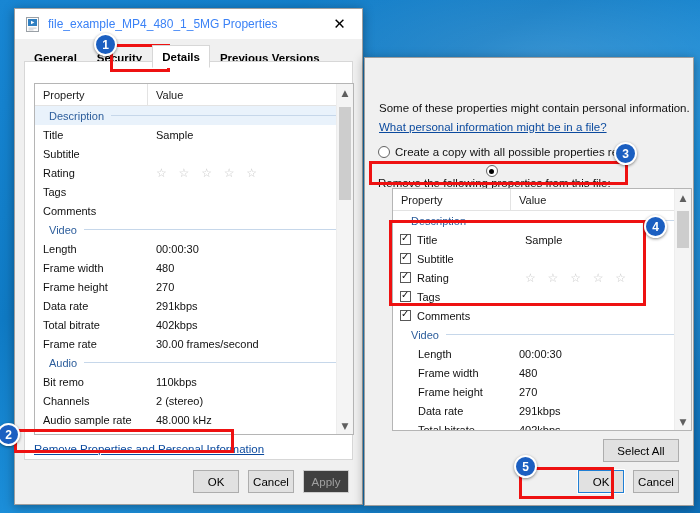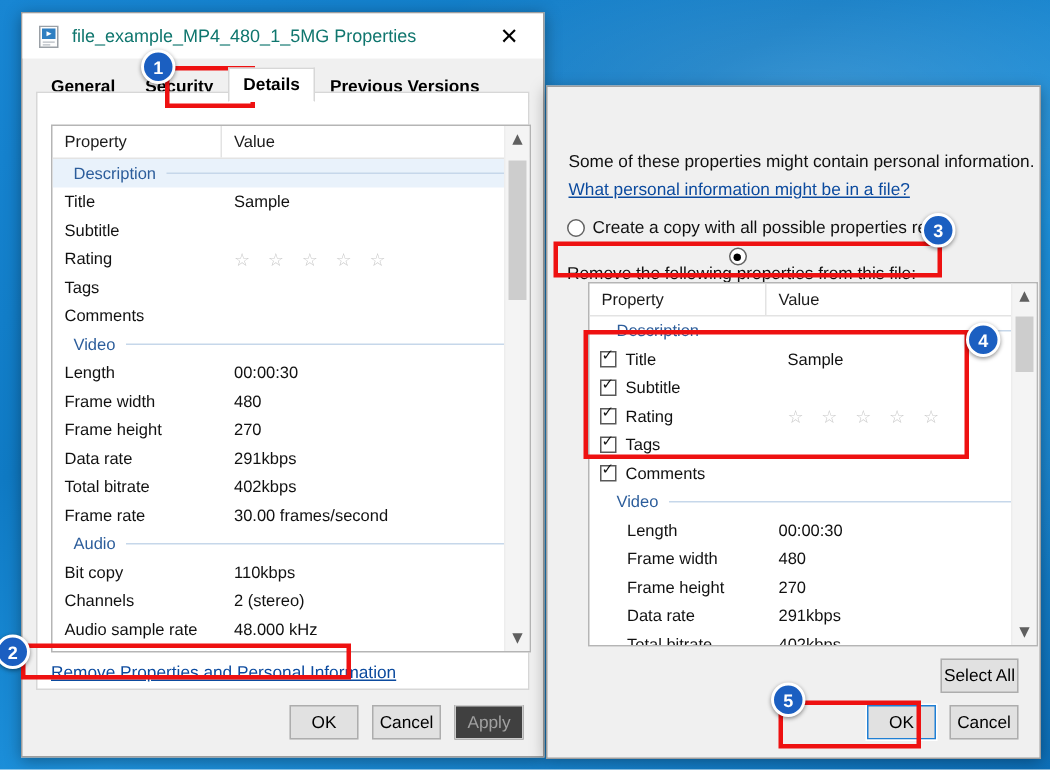"file_example_MP4_480_1_5MG Properties" .title-text { color: #0f766e -> #3b82f6 }
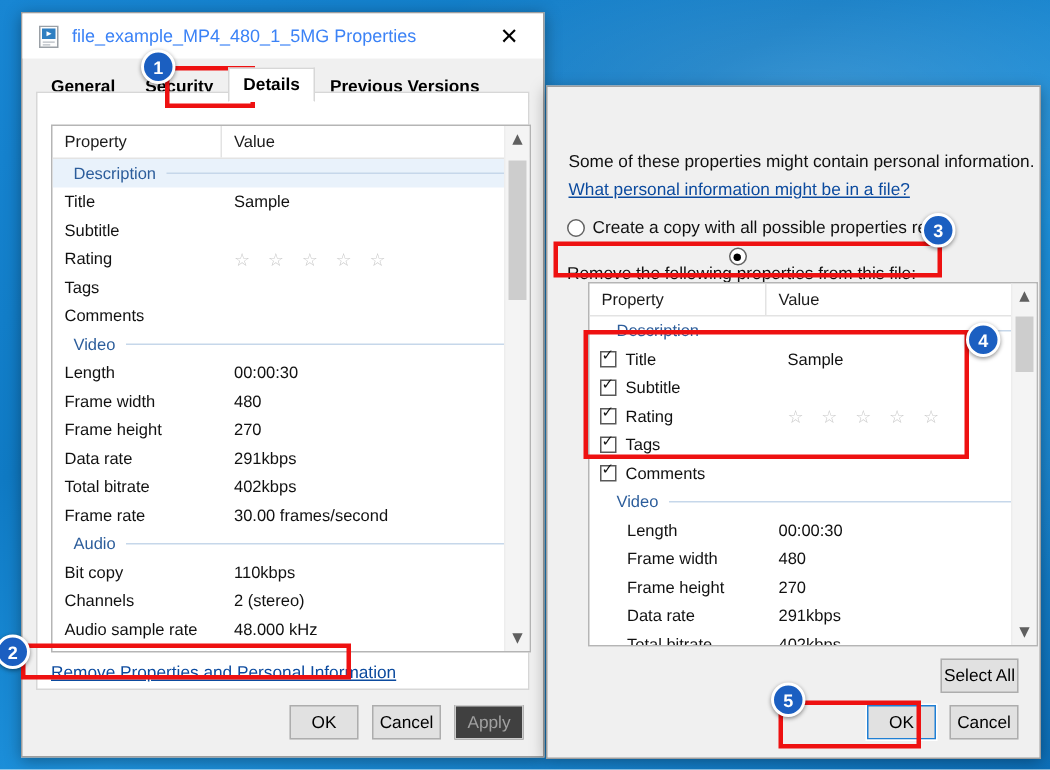"Bit copy" span.pname { text: copy -> remo }
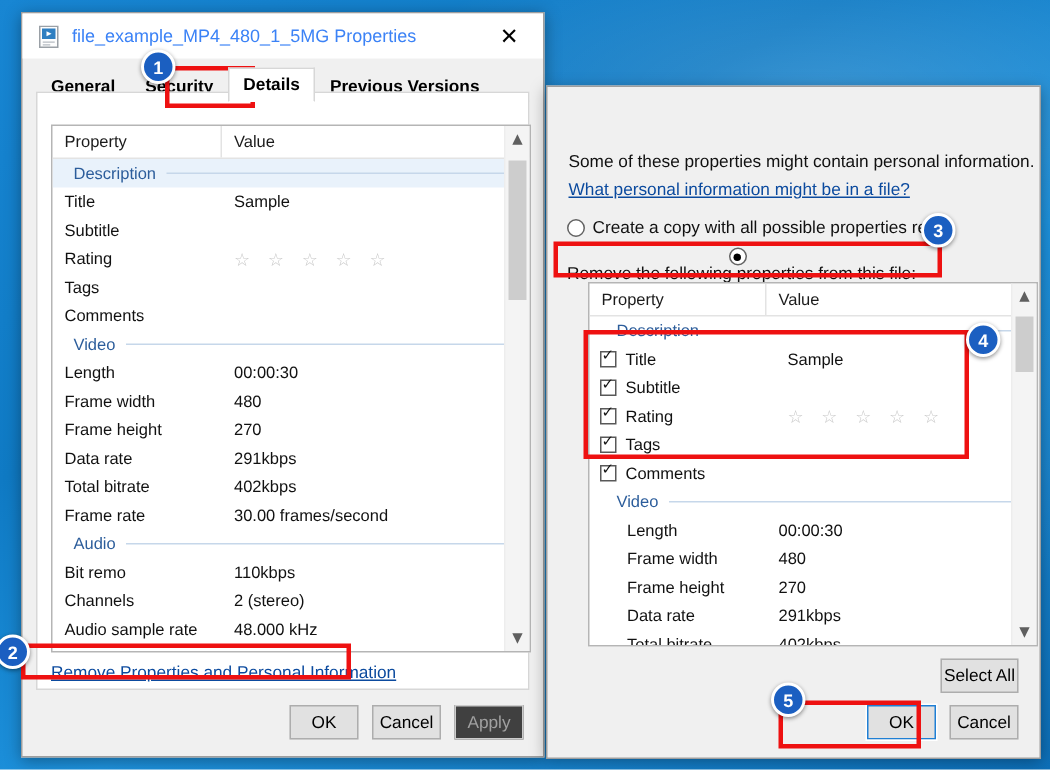"Select All" #select-all { width: 52px -> 76px }
